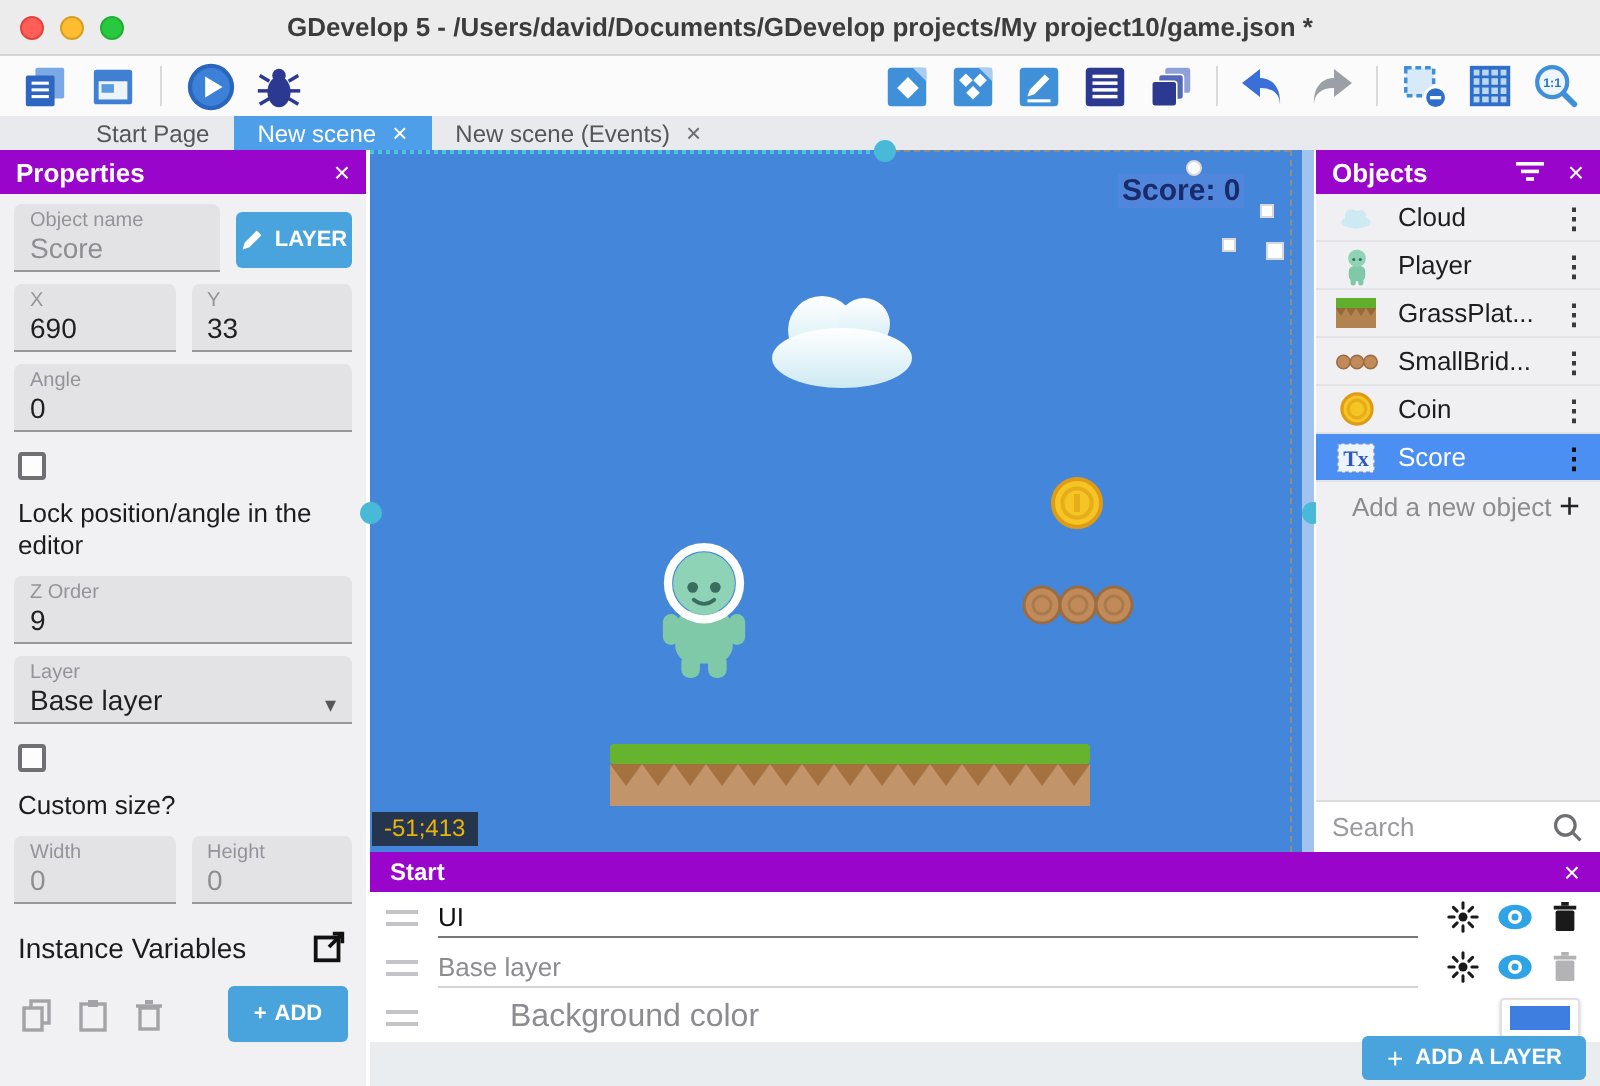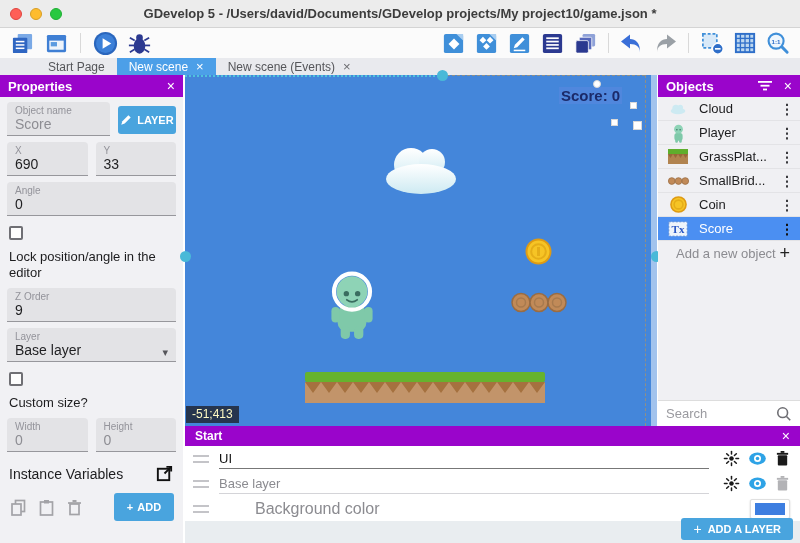"-51;413" .coordbadge { color: #fef9c3 -> #eab308 }
